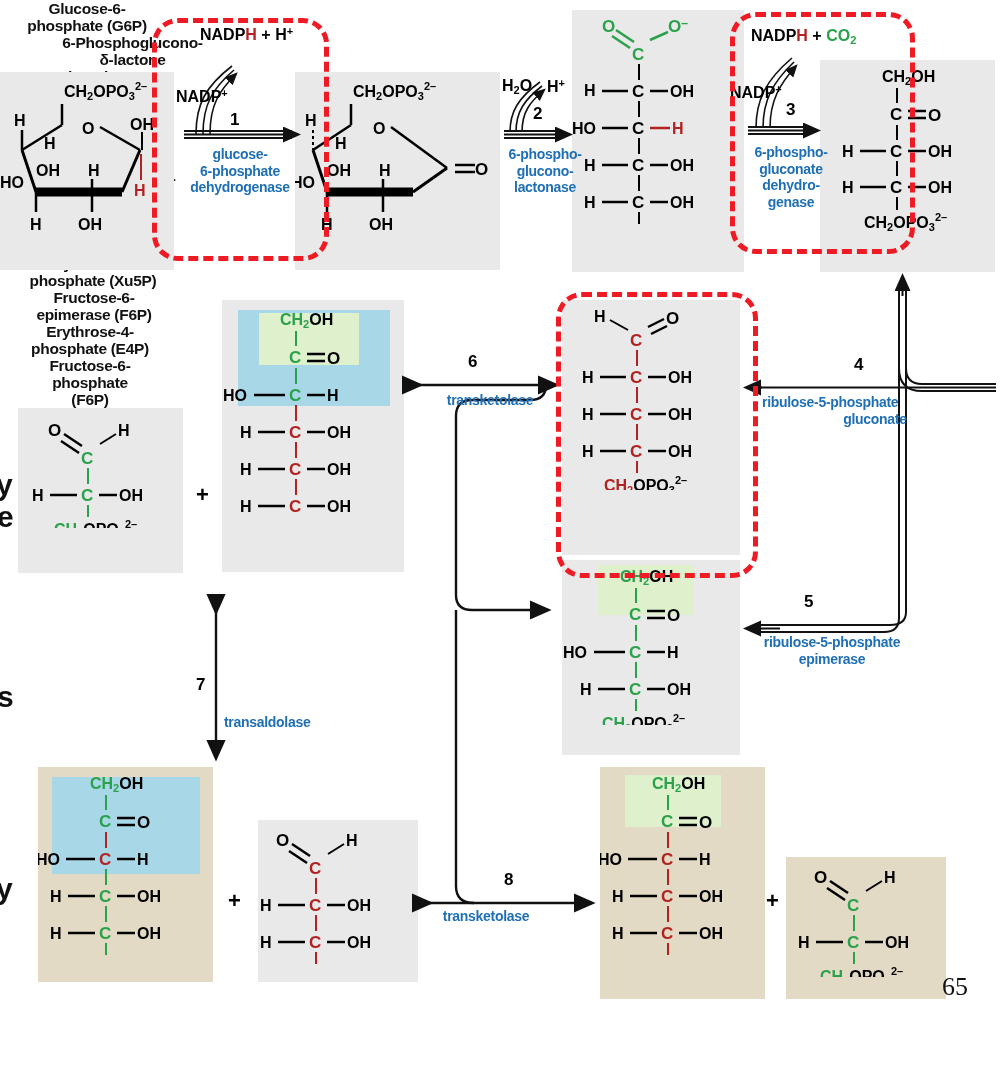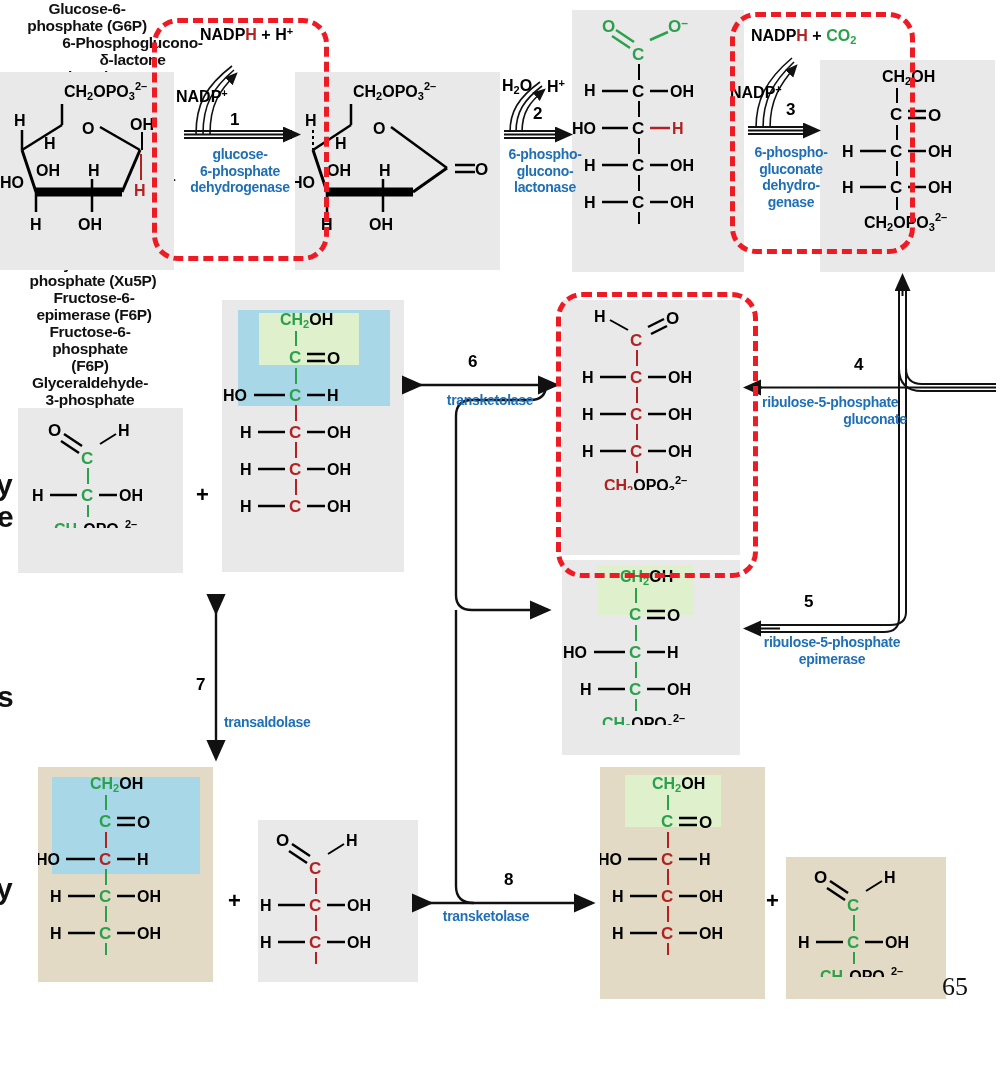"Erythrose-4-" div.cap { html: none -> <div> <div>Erythrose-4-</div> <div>phosphate (E4P)</div> </div> }
